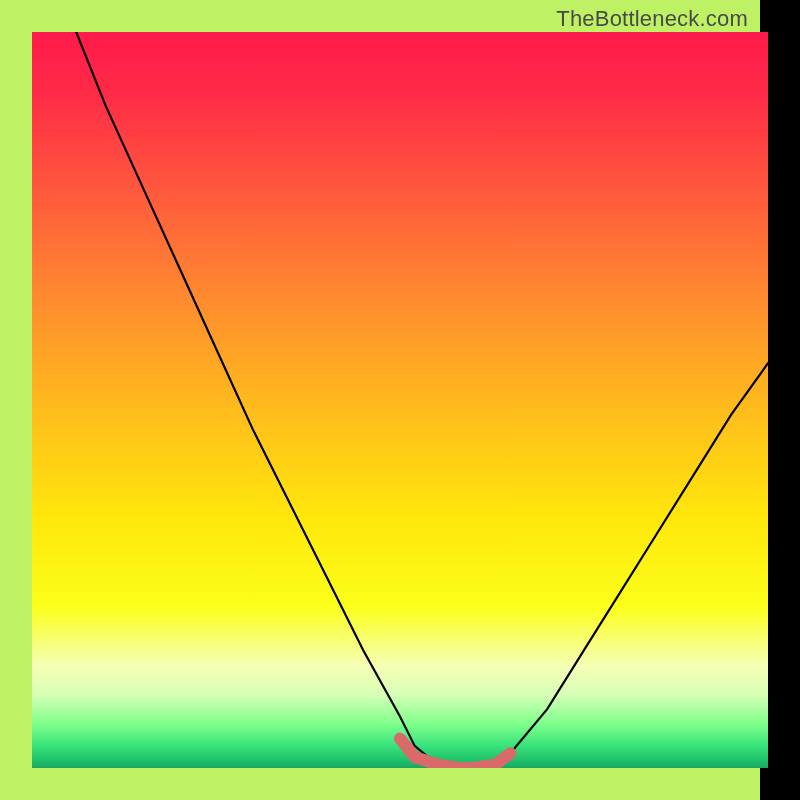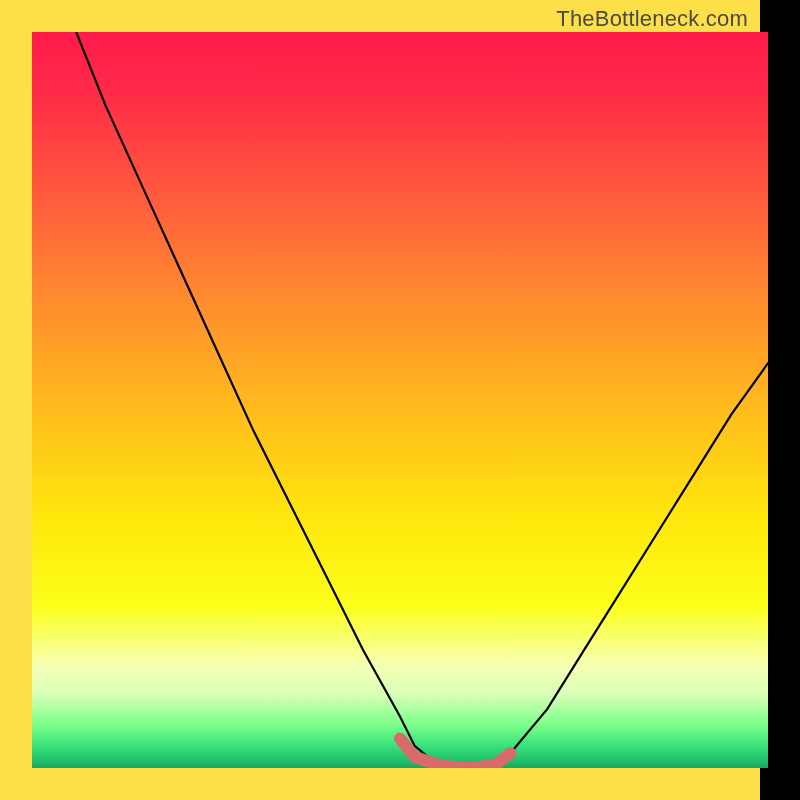"TheBottleneck.com" .frame { background: #fde047 -> #bef264 }
